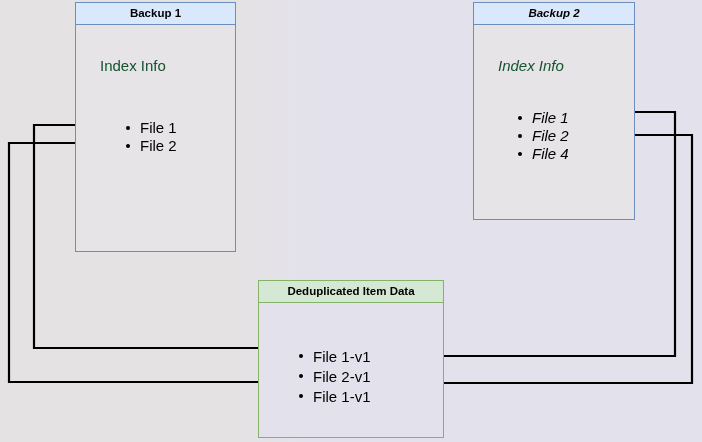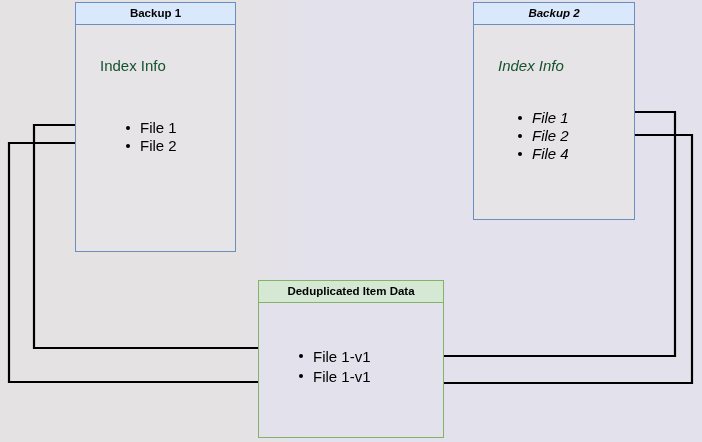"File 2-v1" li { html: none -> <li>File 2-v1</li> }
